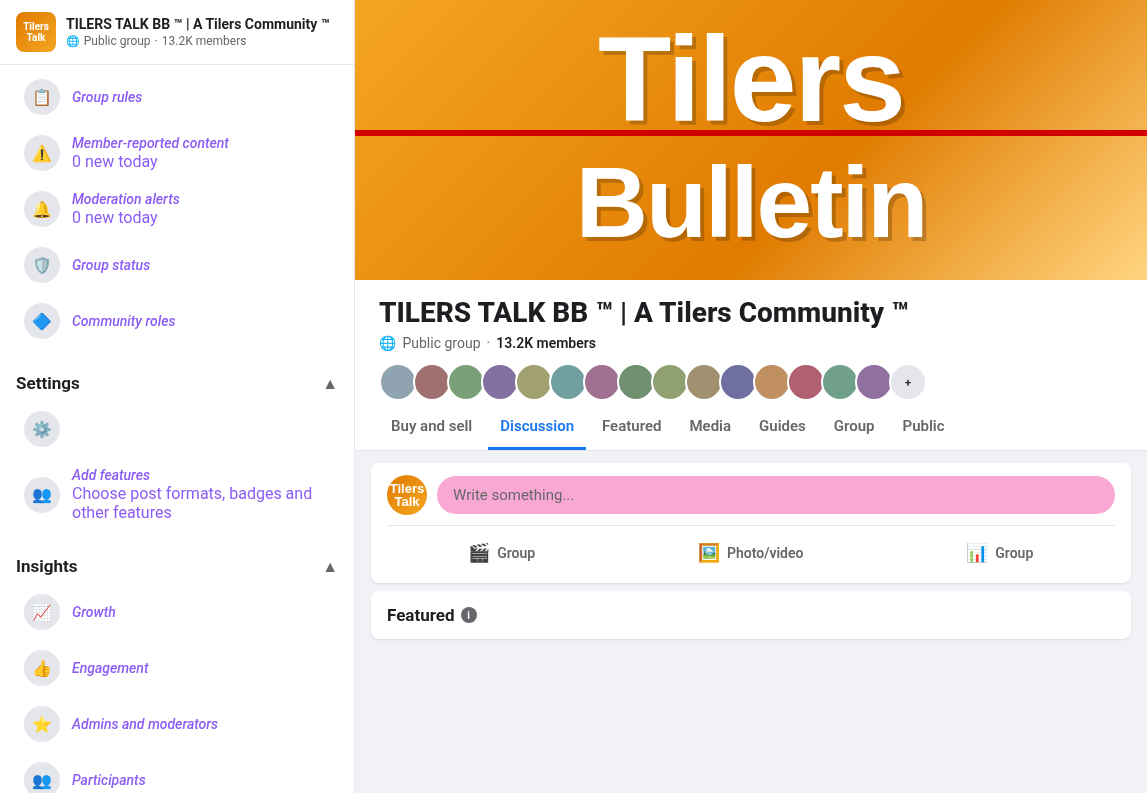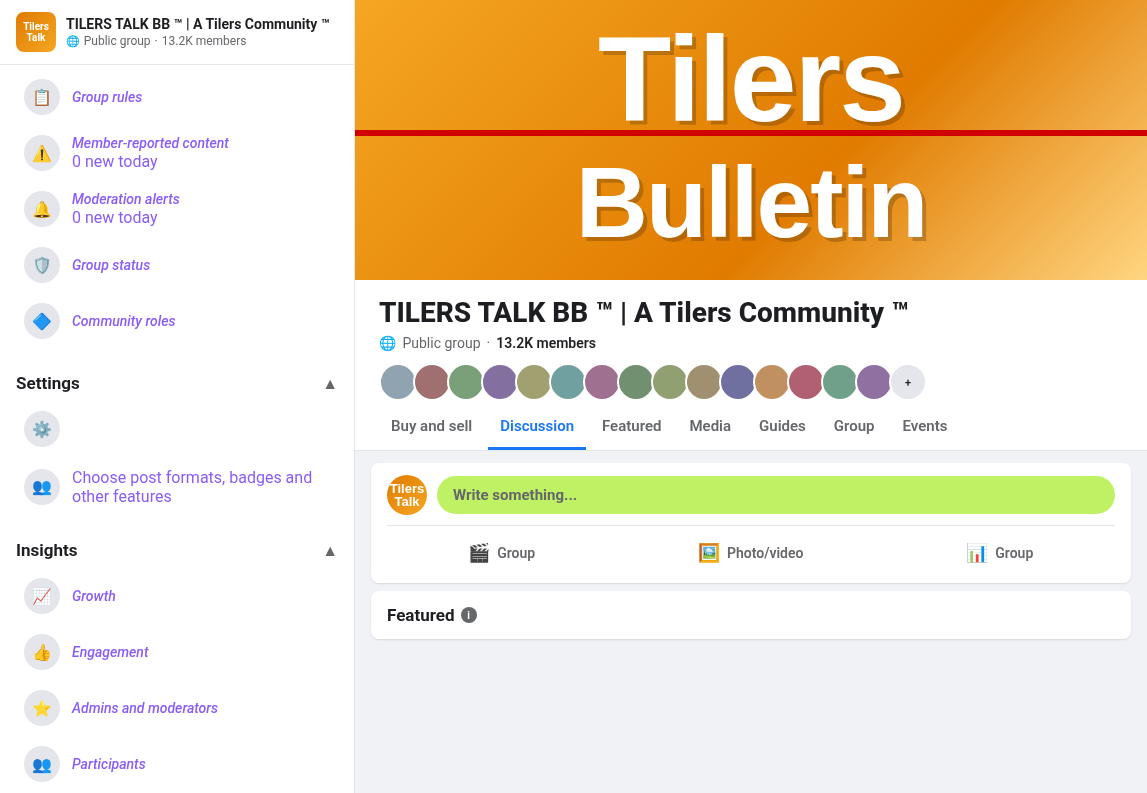"Events" div.tab-item { text: Events -> Public }
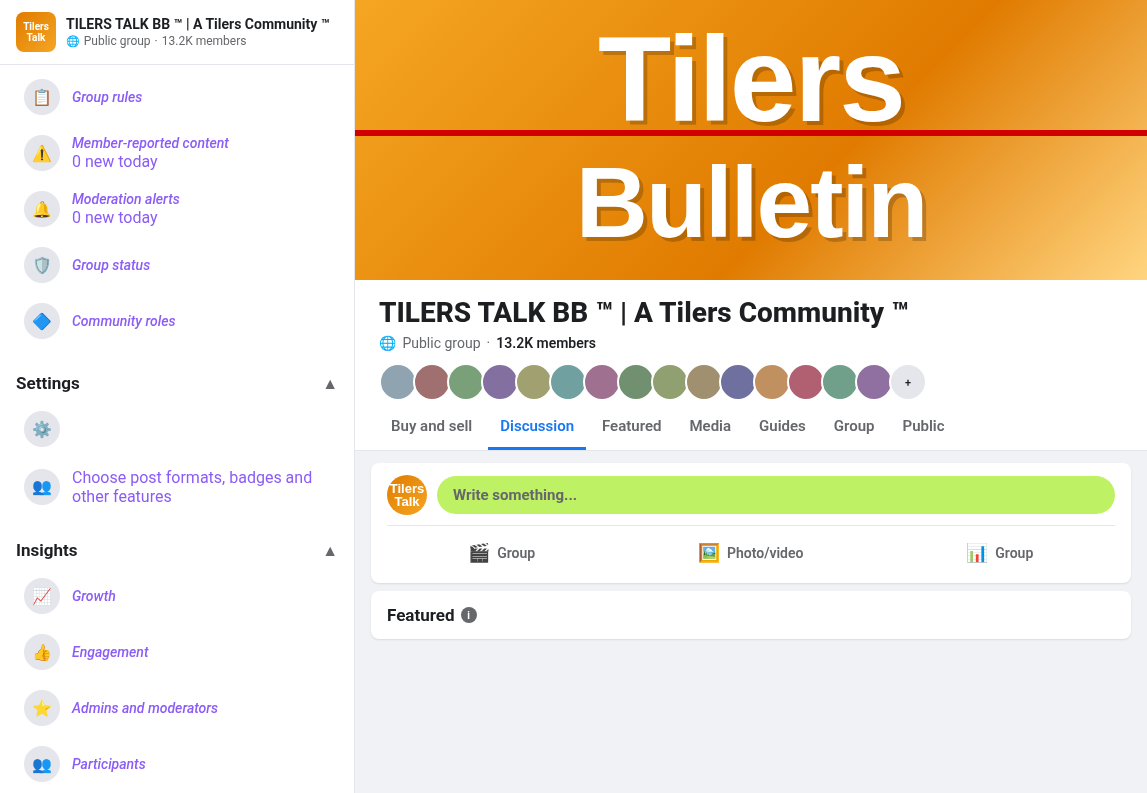"Add features" span.sidebar-item-label { html: none -> <span>Add features</span> }
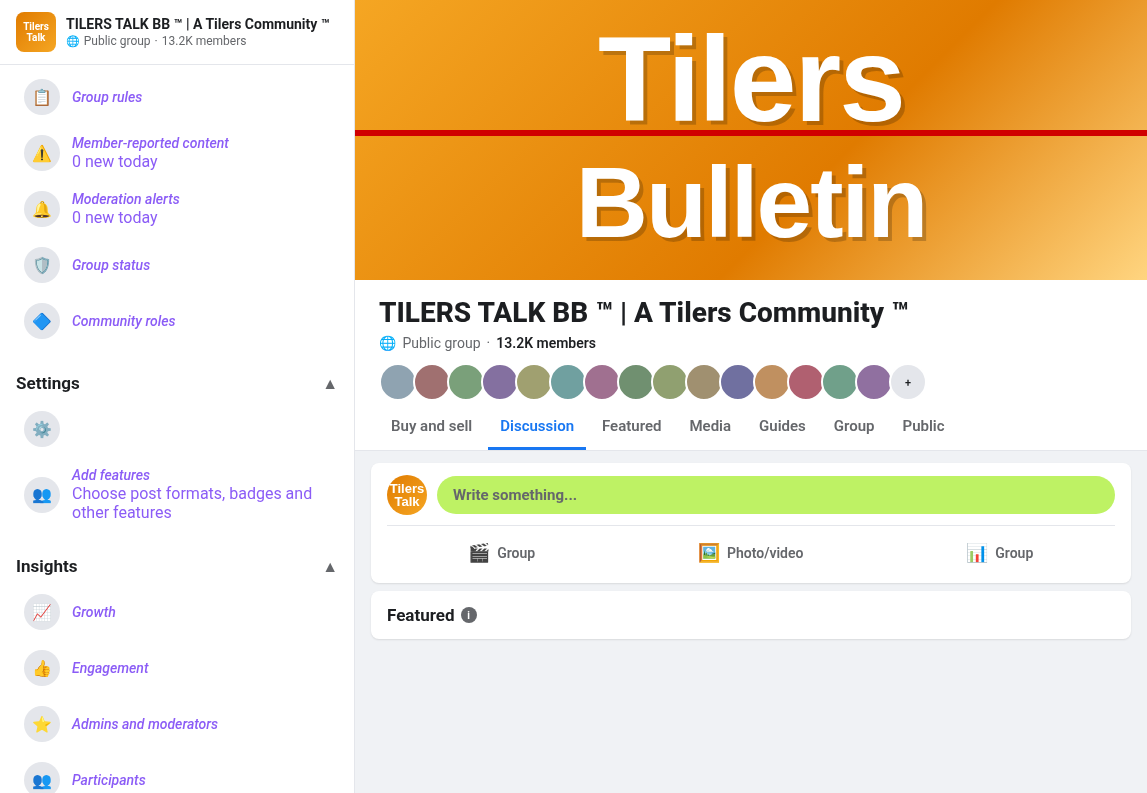"Write something..." .composer-input { background: #bef264 -> #f9a8d4; font-weight: bold -> none }
